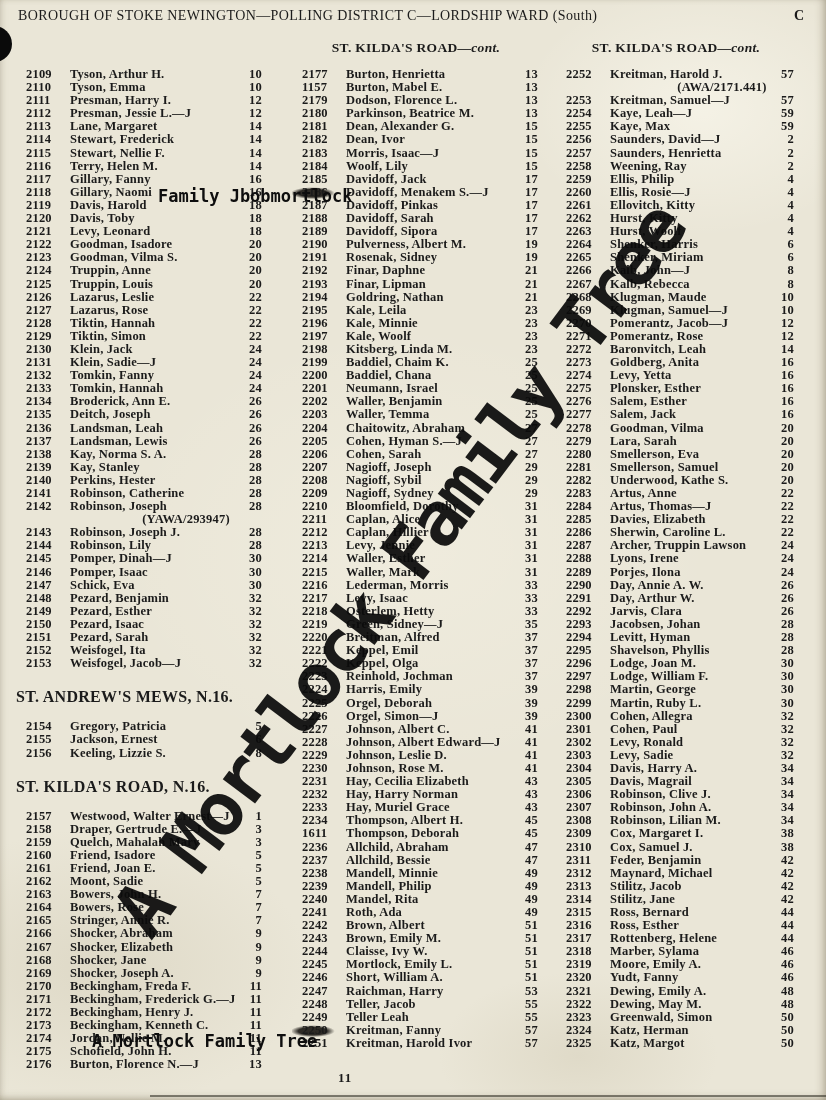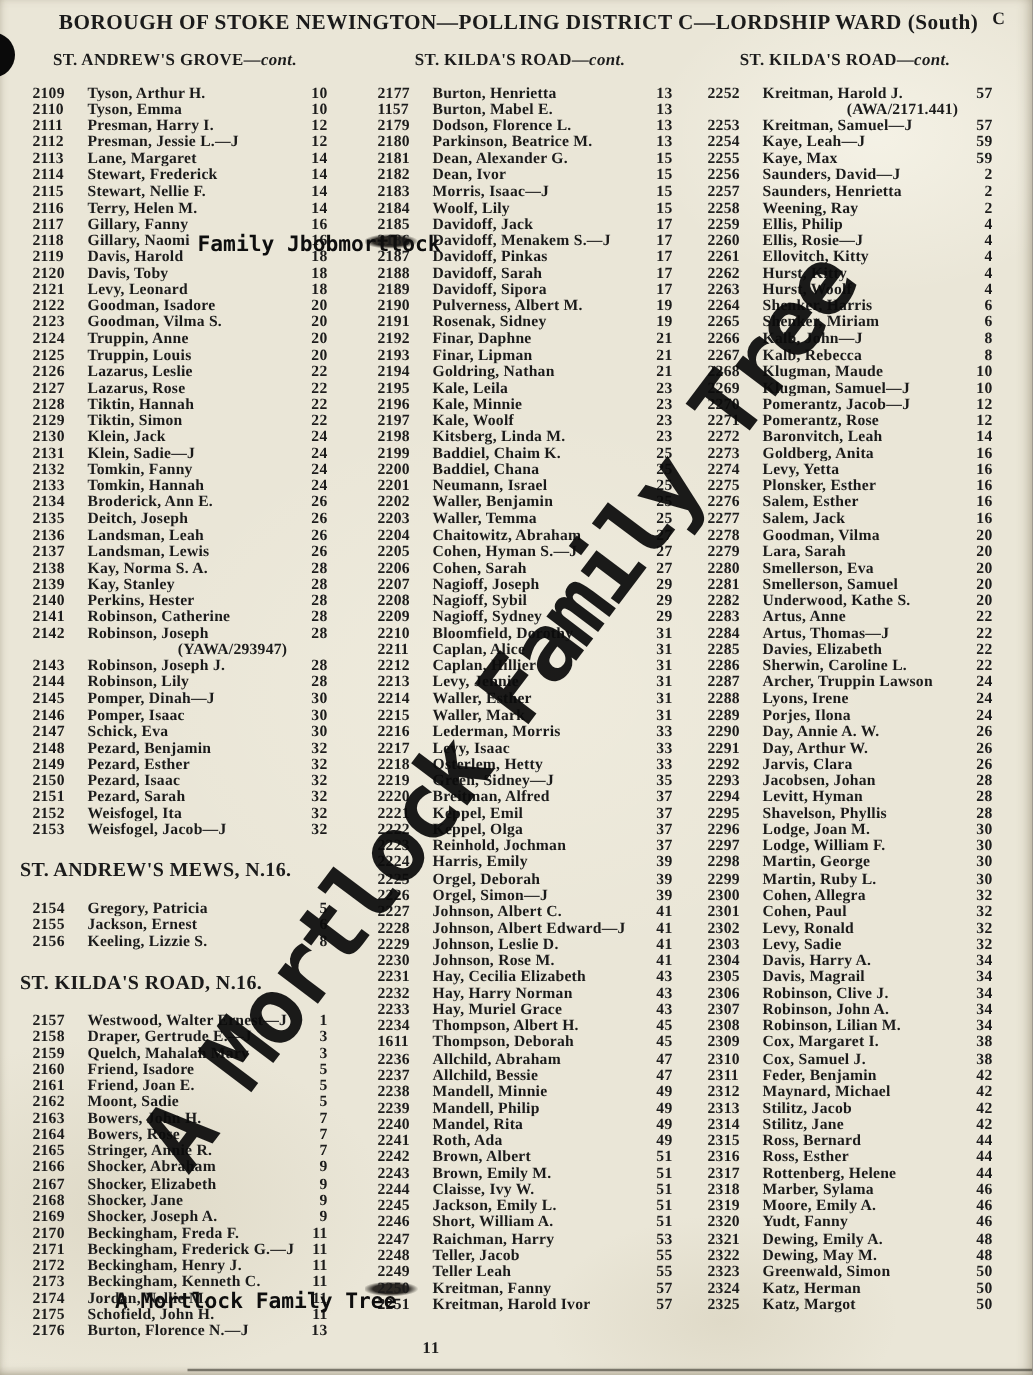"BOROUGH OF STOKE NEWINGTON—POLLING" .hdr { font-size: 17px -> 14px; font-weight: bold -> normal; left: 47px -> 18px }
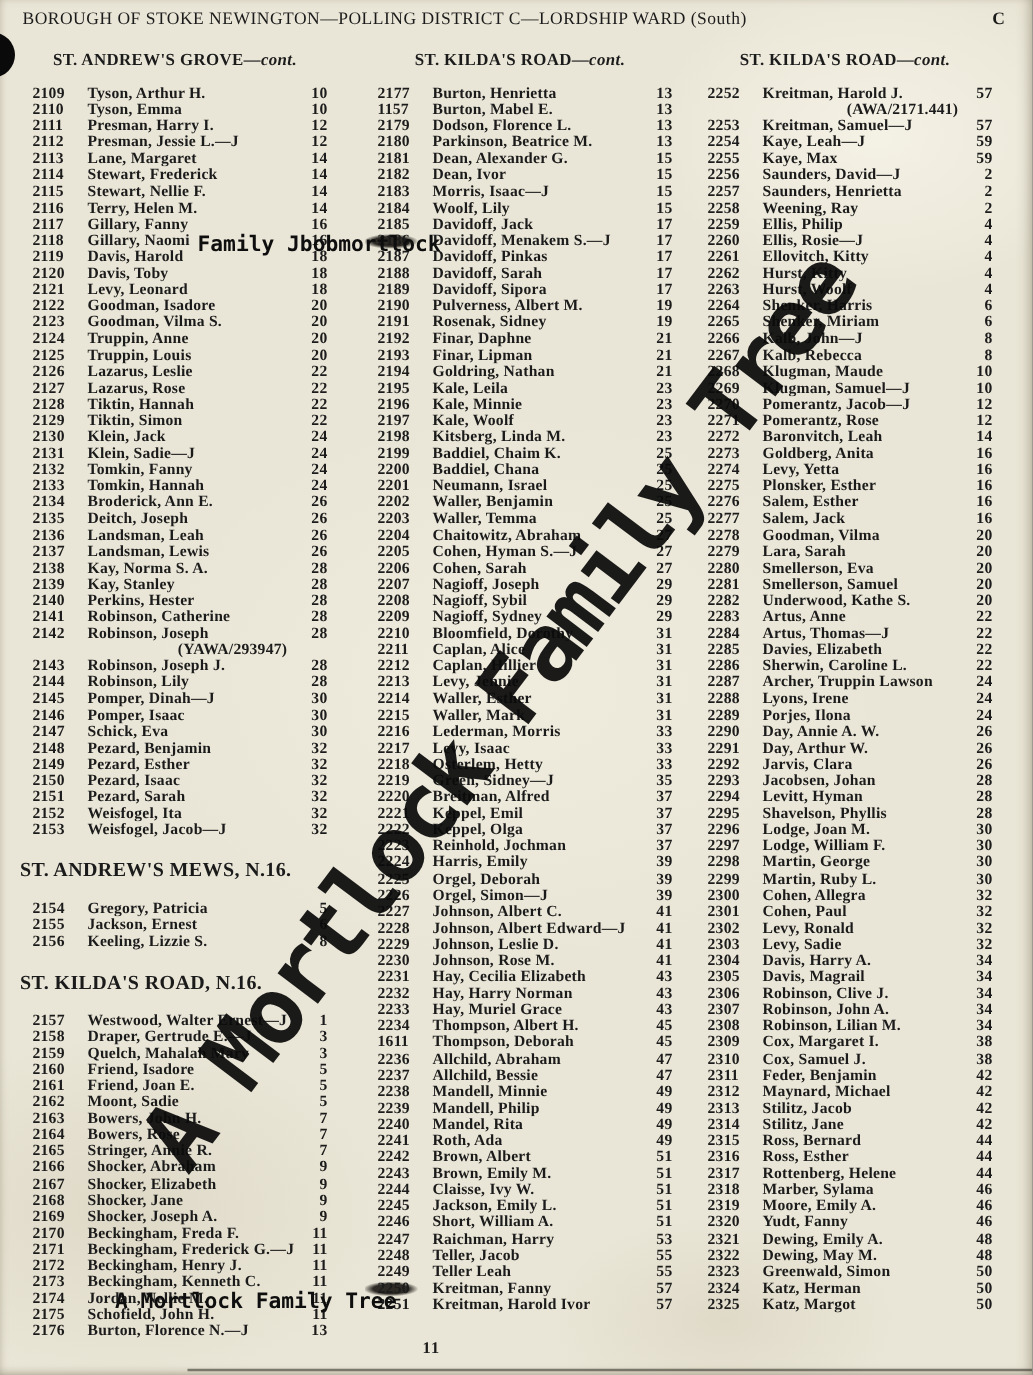"ST. ANDREW'S GROVE—cont." div.col-title { html: <div> <span>ST. ANDREW'S GROVE</span><span>—cont.</span> </div> -> none }
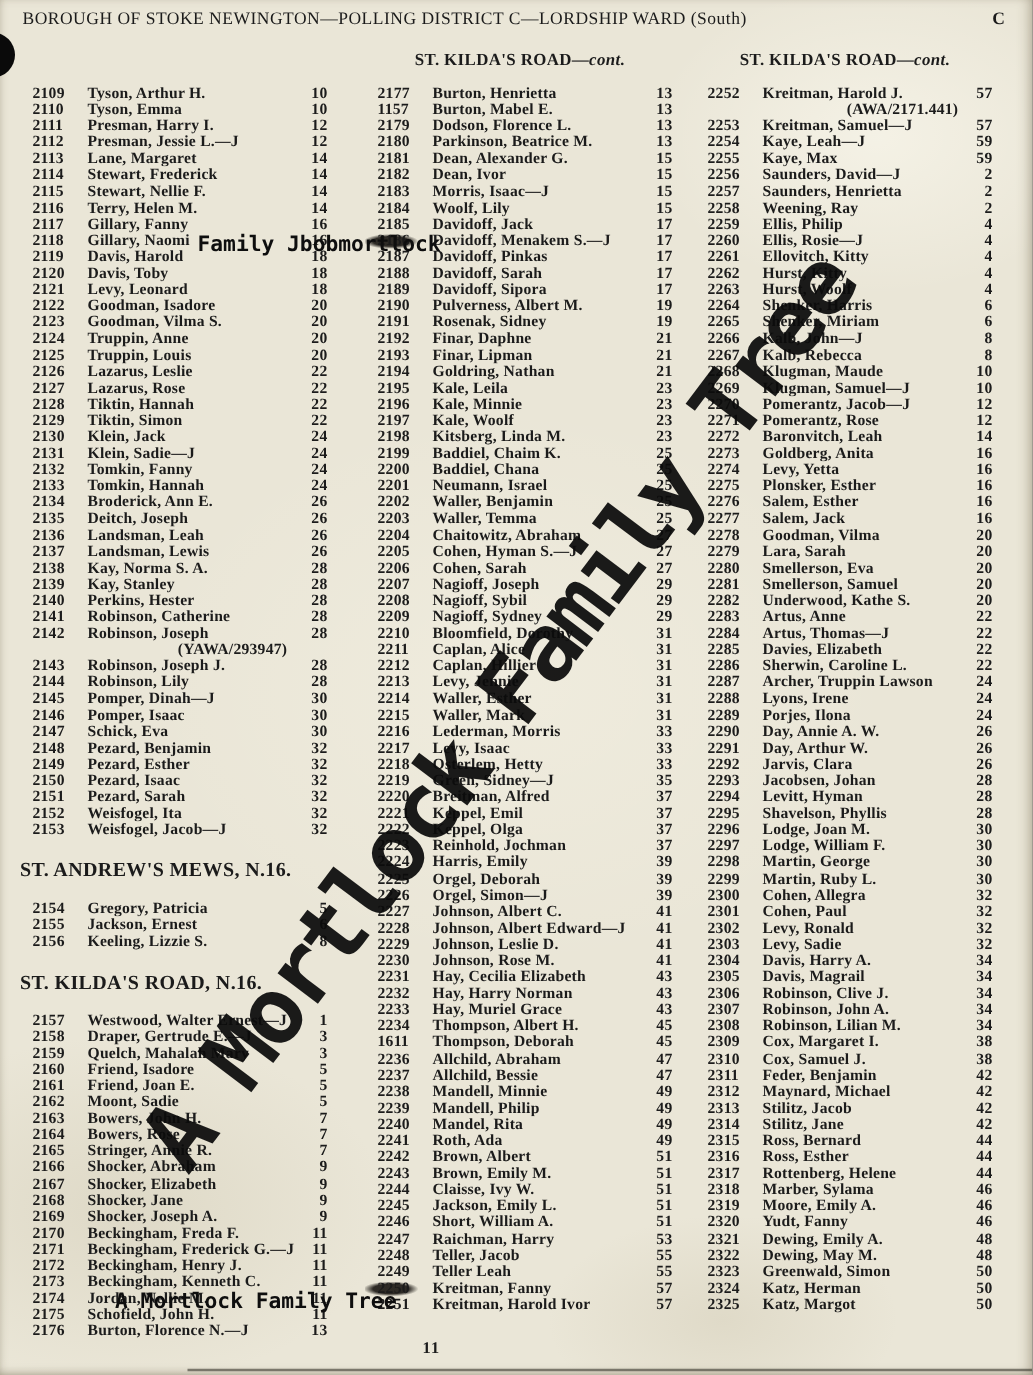"Jackson, Emily L." span.nm { text: Jackson -> Mortlock }
